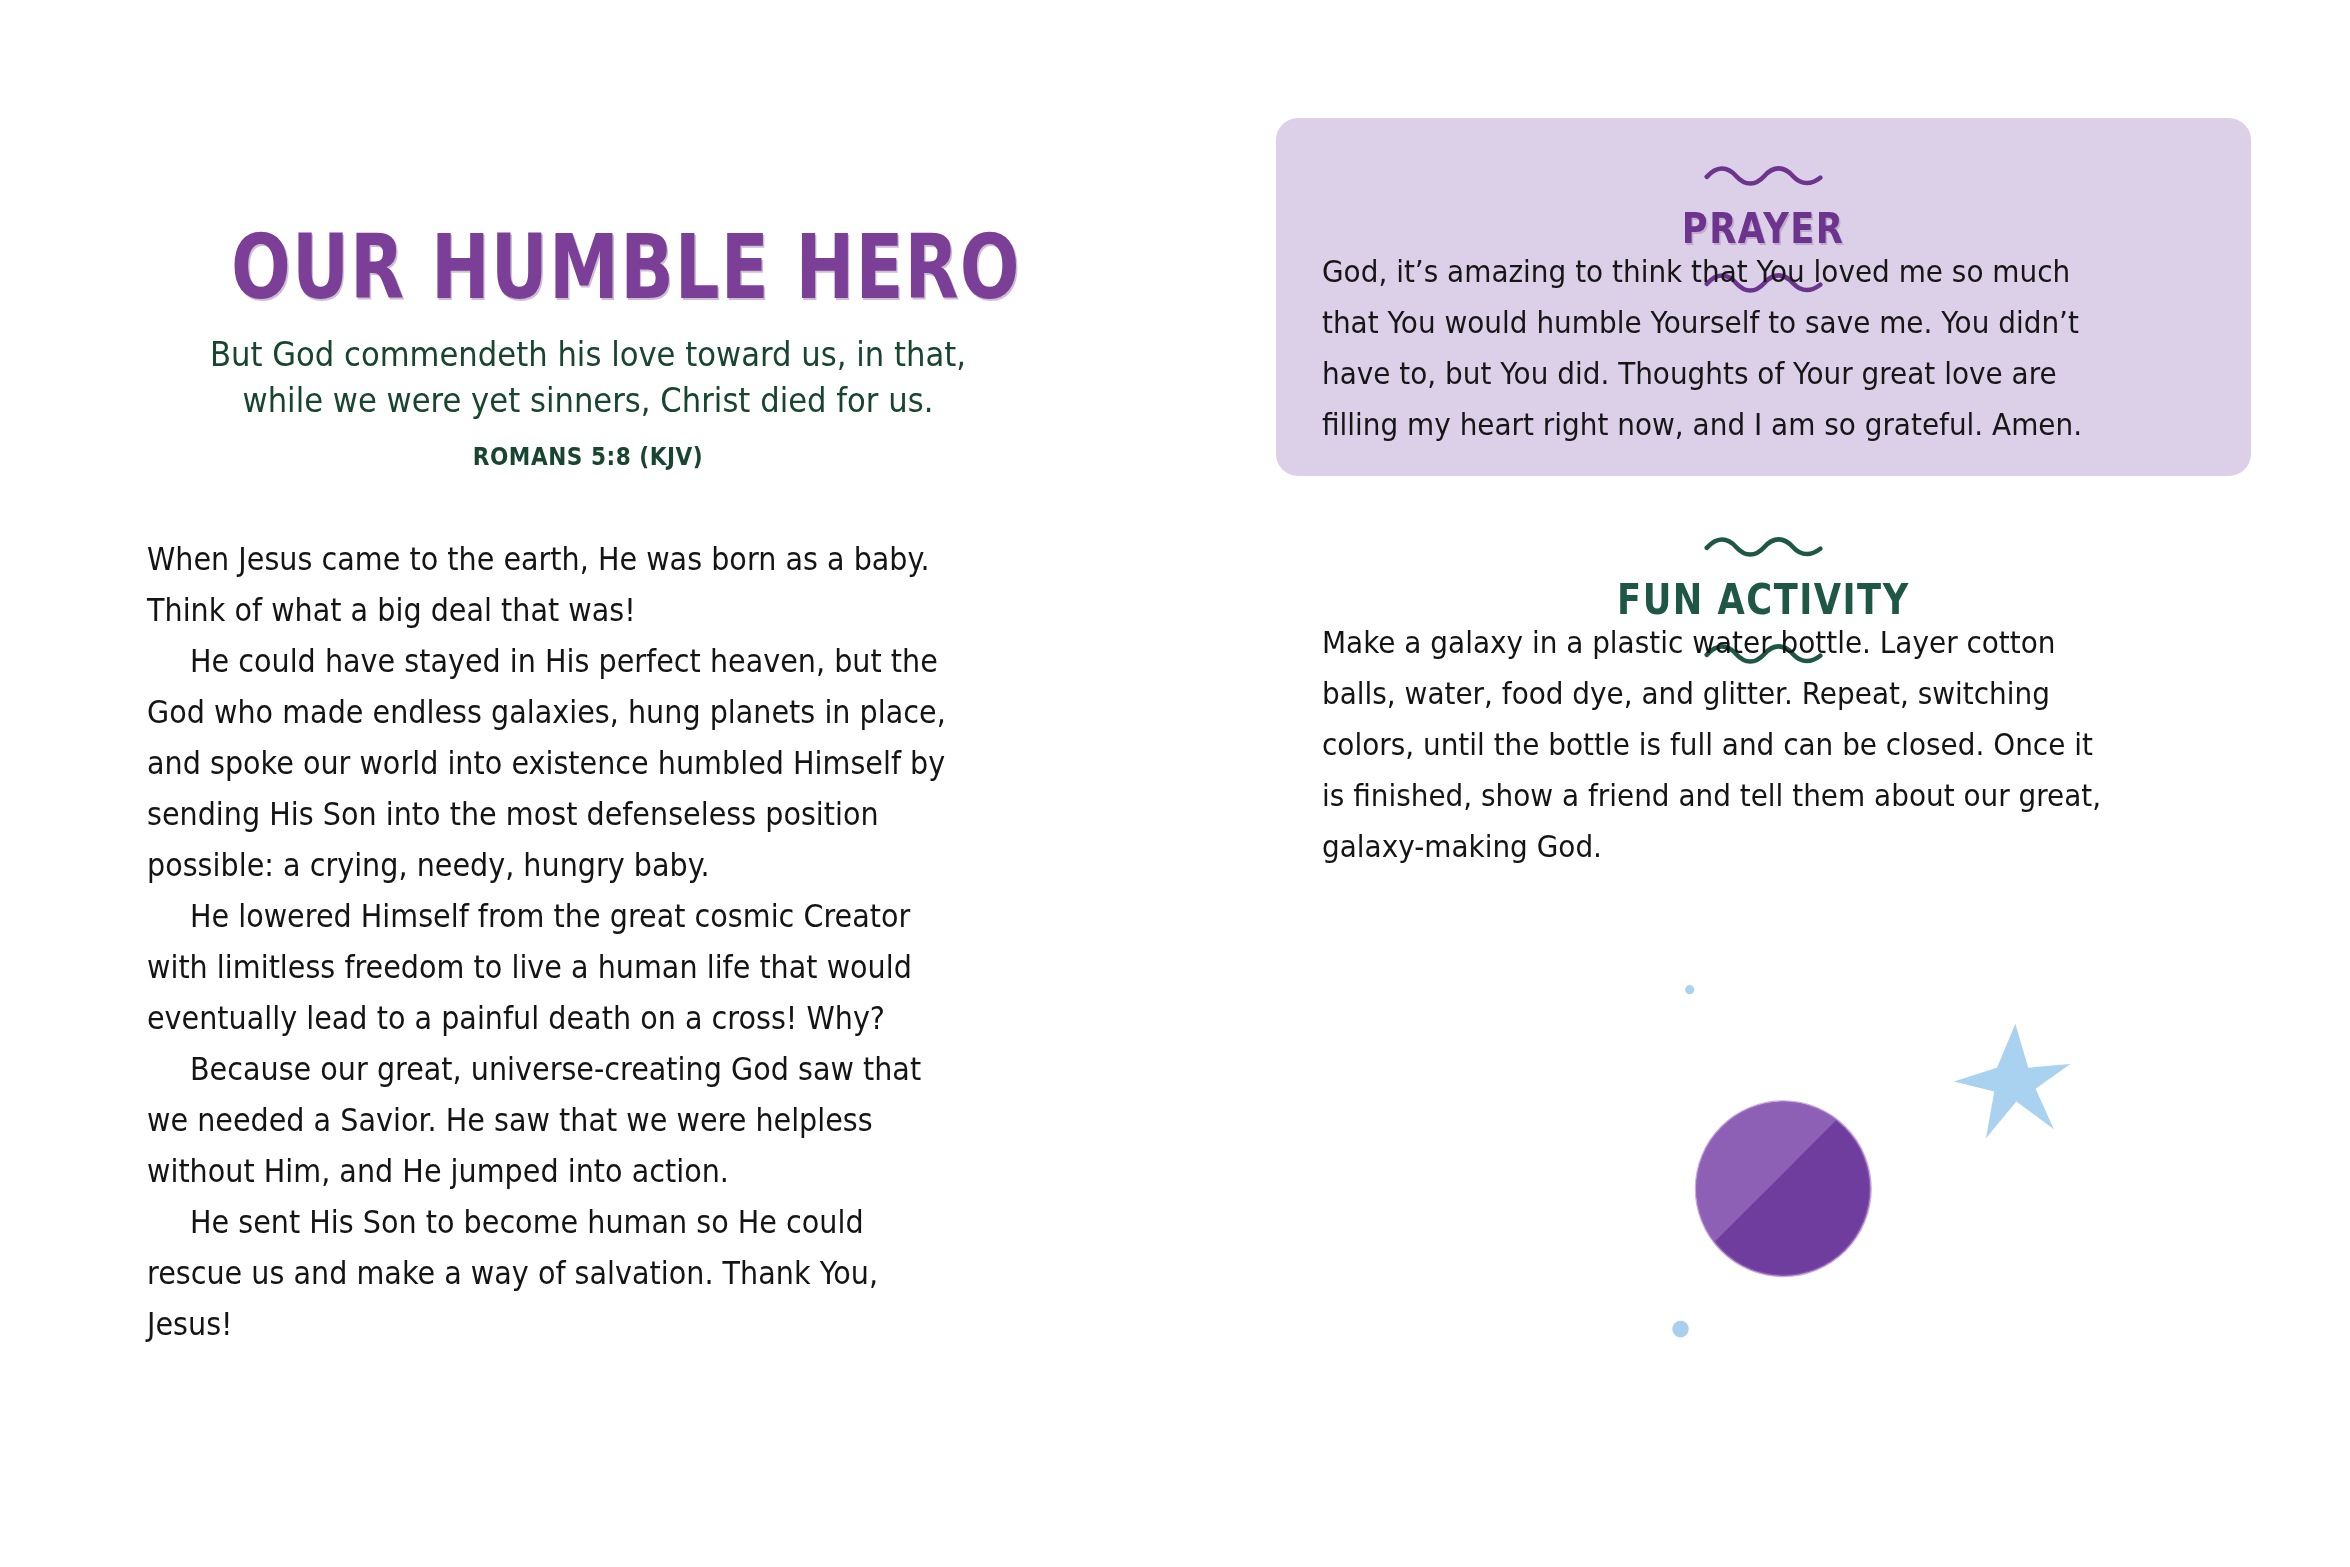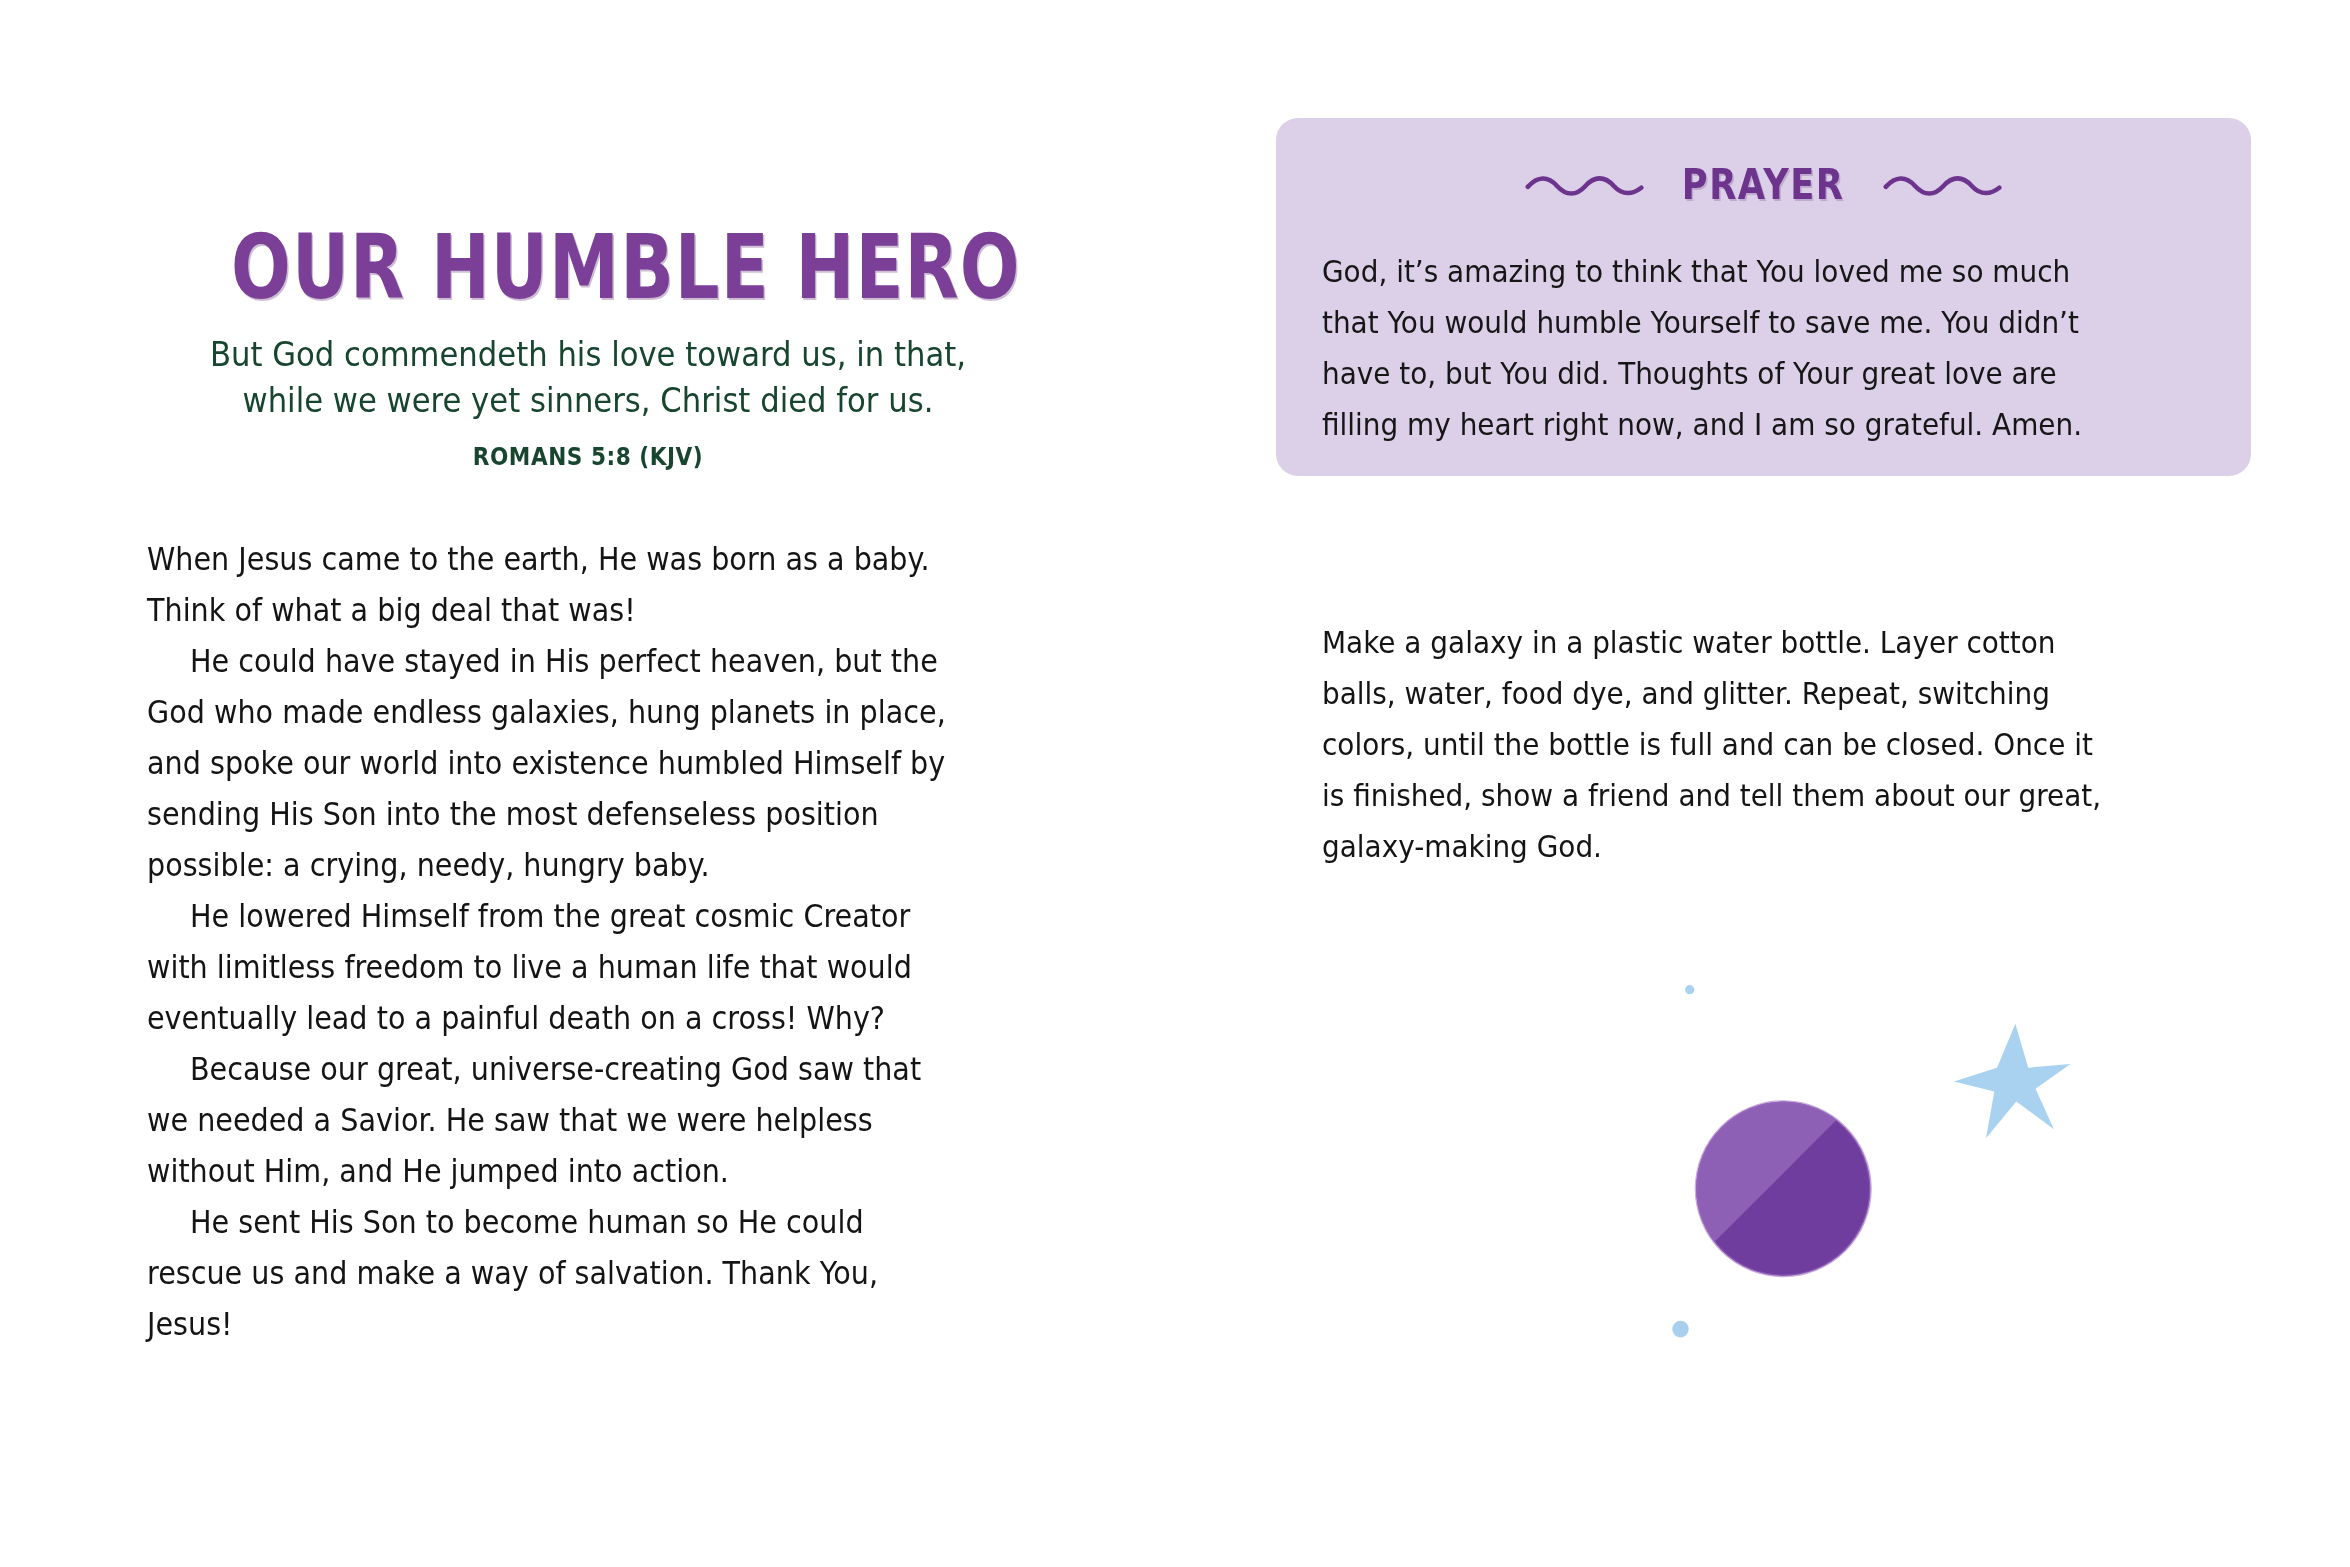"PRAYER" .section-head { flex-direction: none -> column }
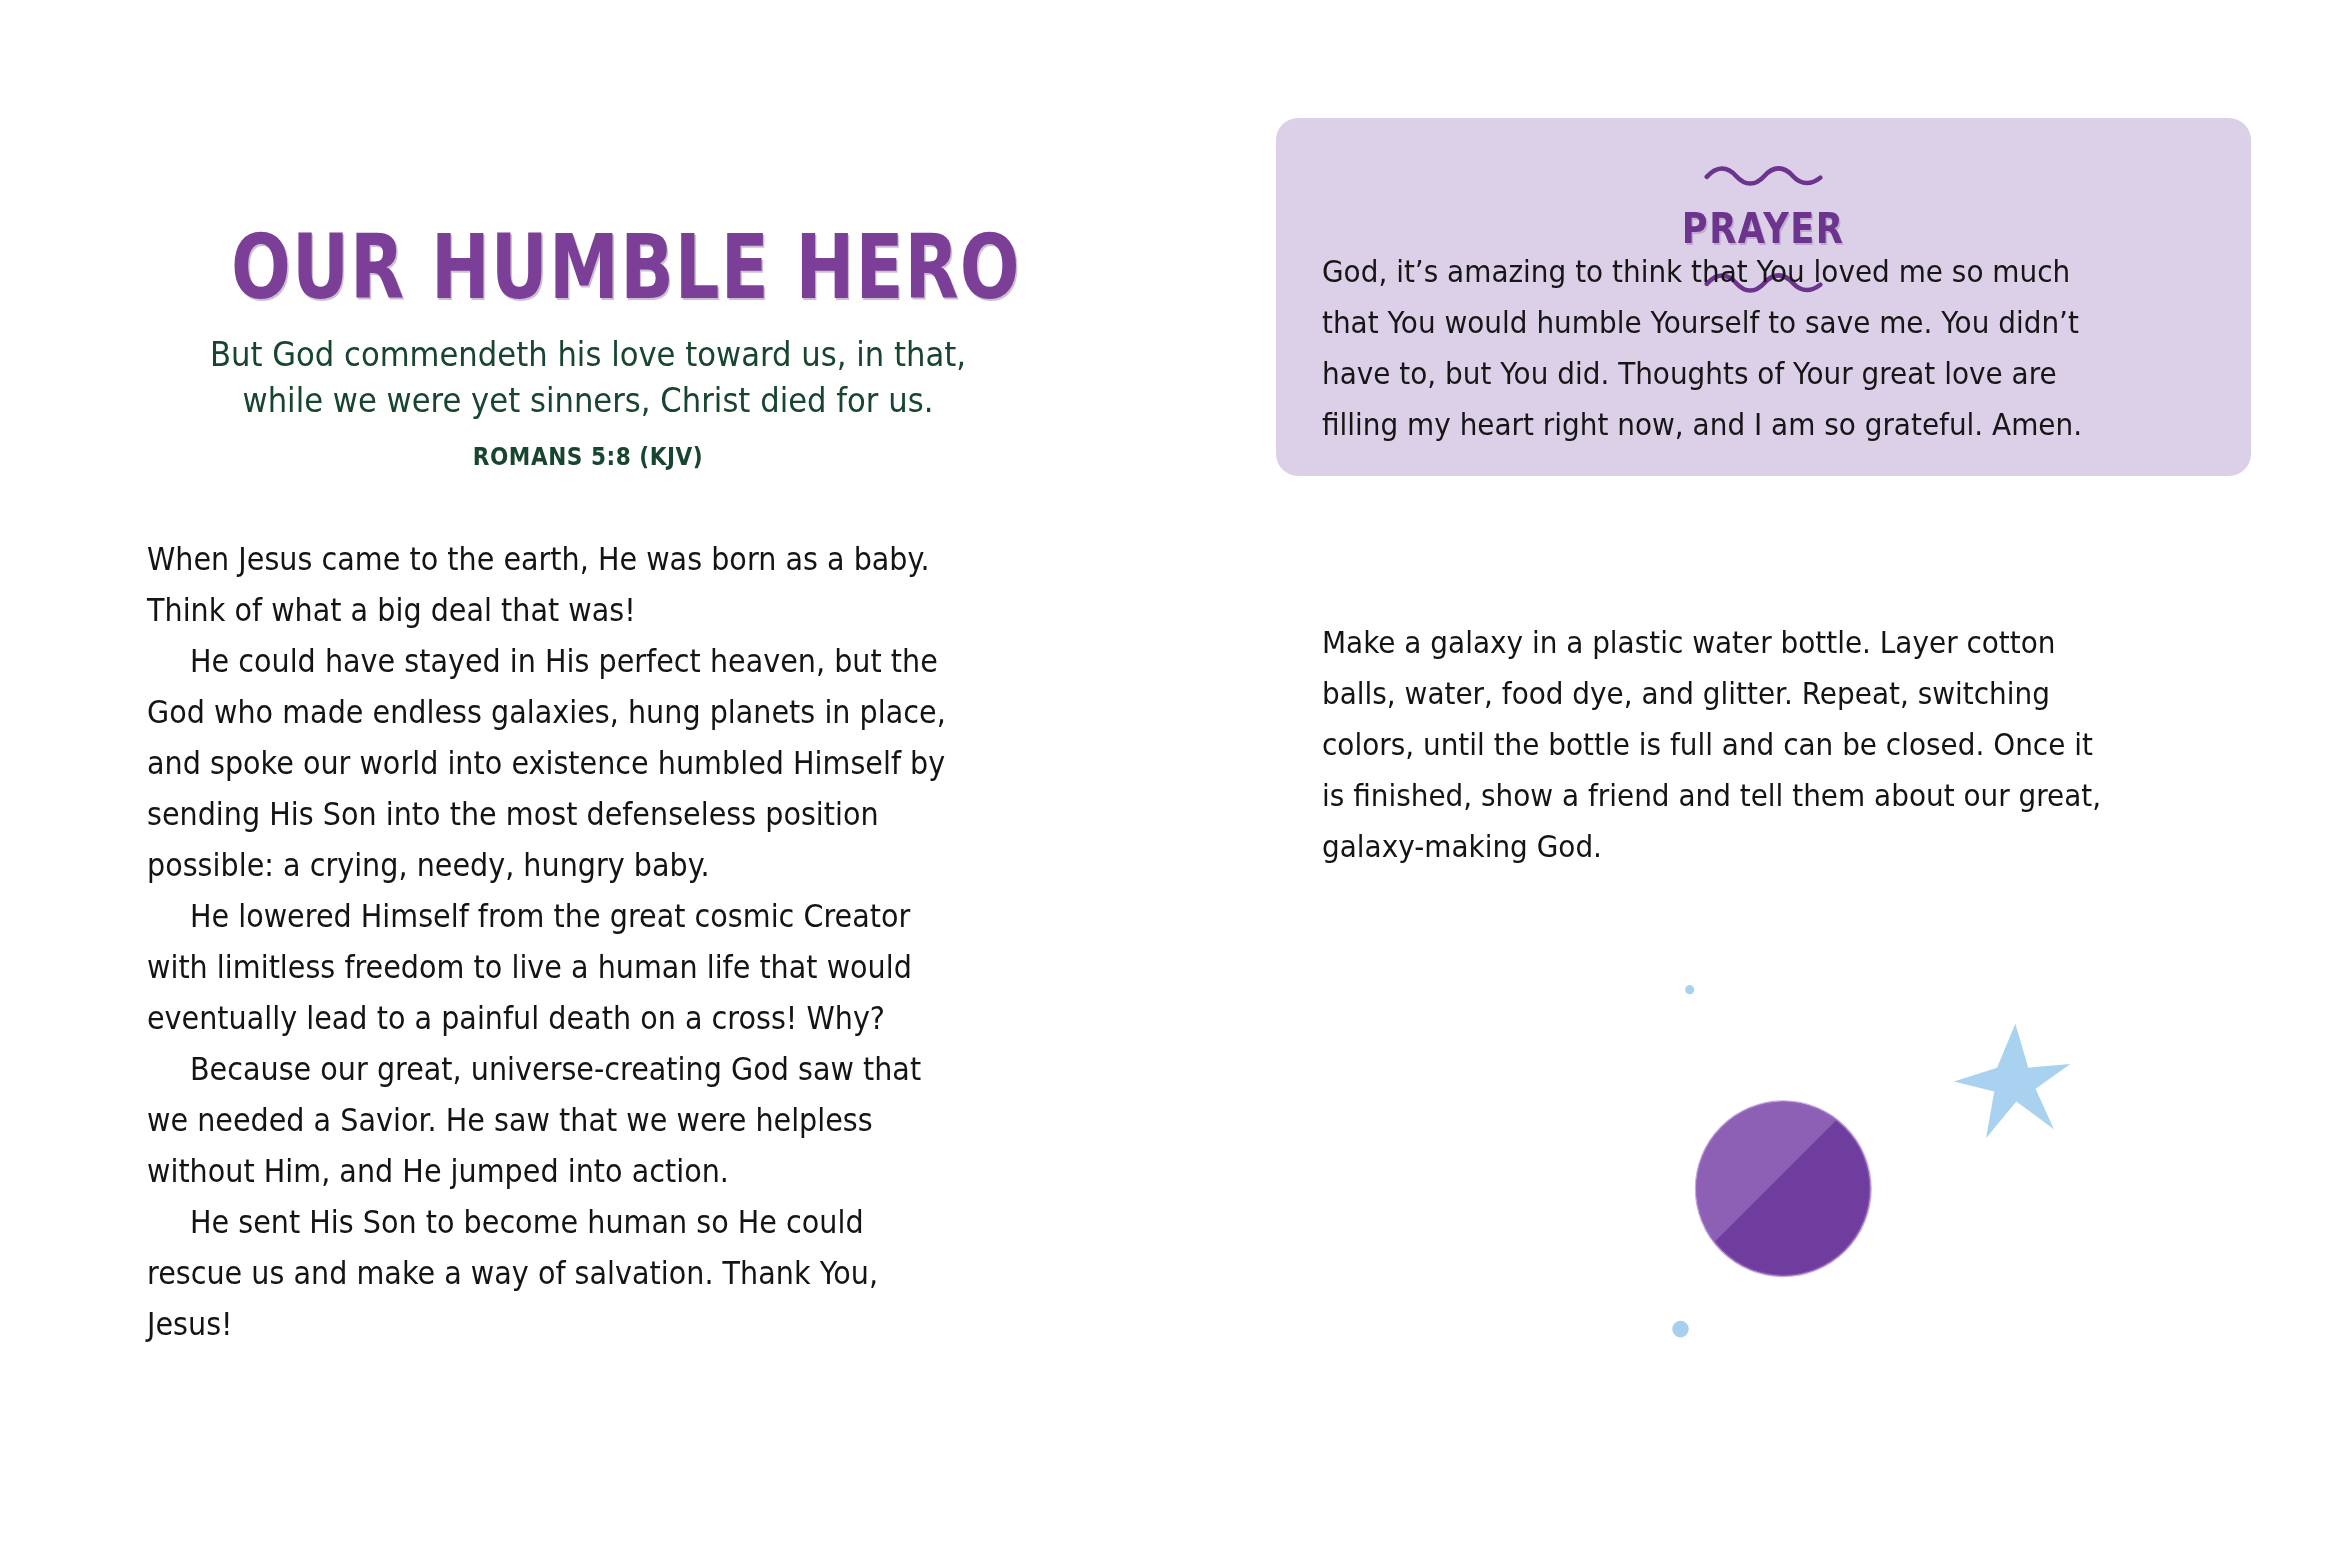"FUN ACTIVITY" div.activity-head { html: none -> <div> <svg> <path></path> </svg> <span>FUN ACTIVITY</span> <svg> <path></path> </svg> </div> }
